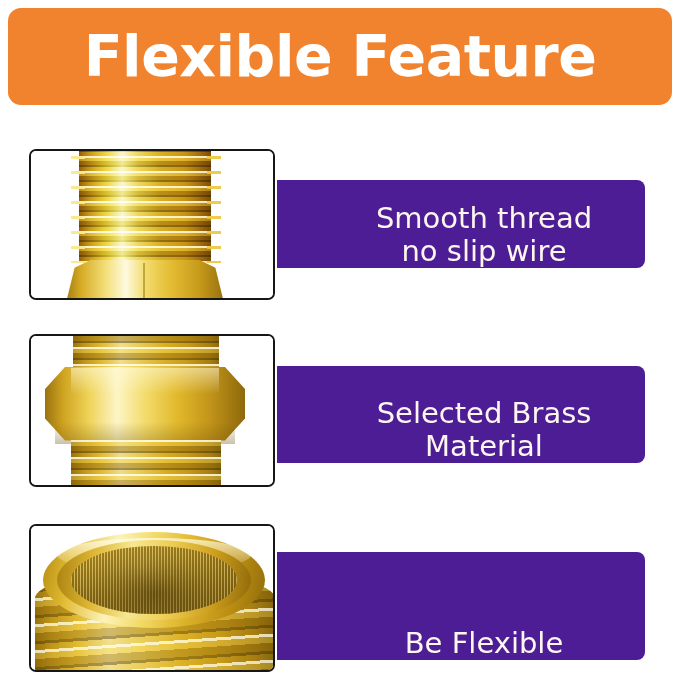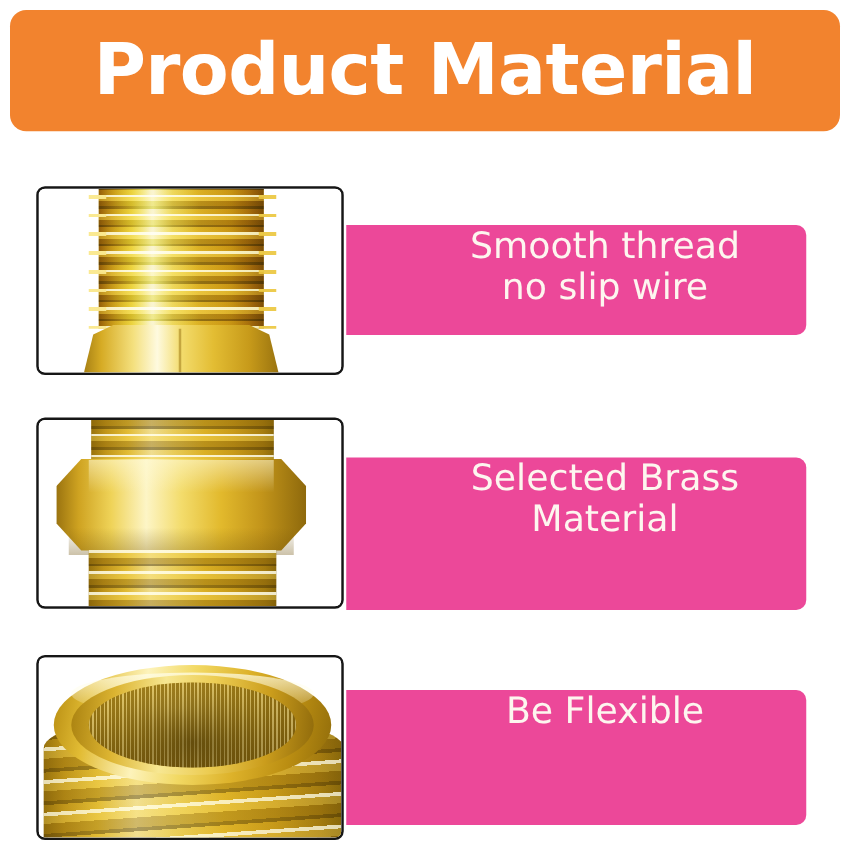"Product Material" div { text: Product Material -> Flexible Feature }
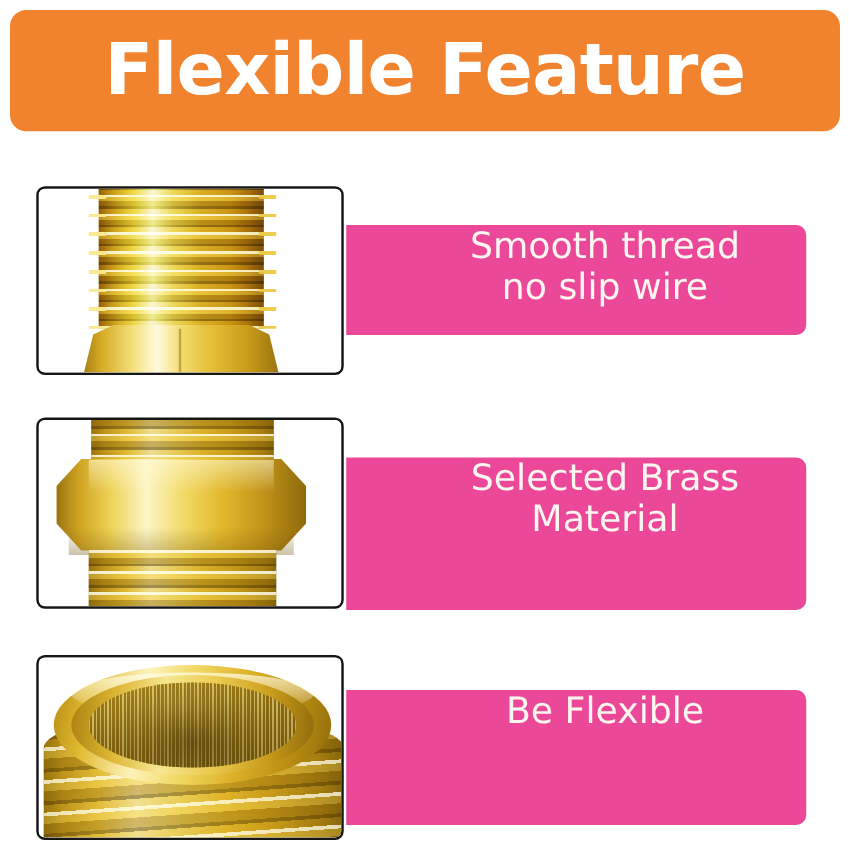"Smooth thread" .feature-label { align-items: flex-start -> flex-end; background: #ec4899 -> #4c1d95 }
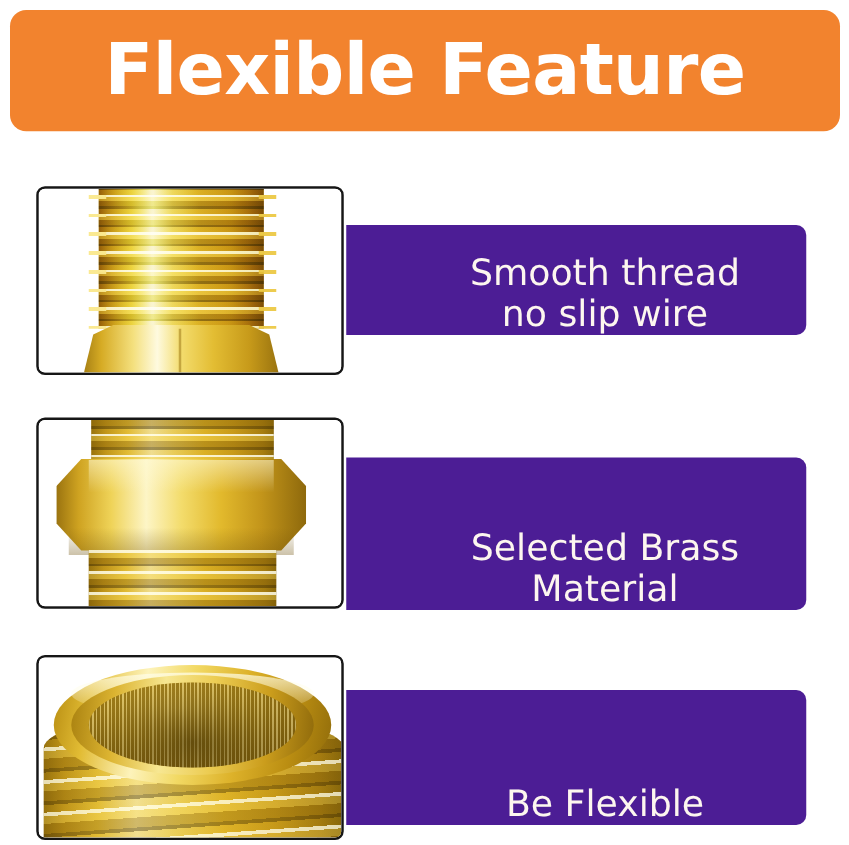"Selected Brass" div.feature-label { height: 122px -> 97px }
